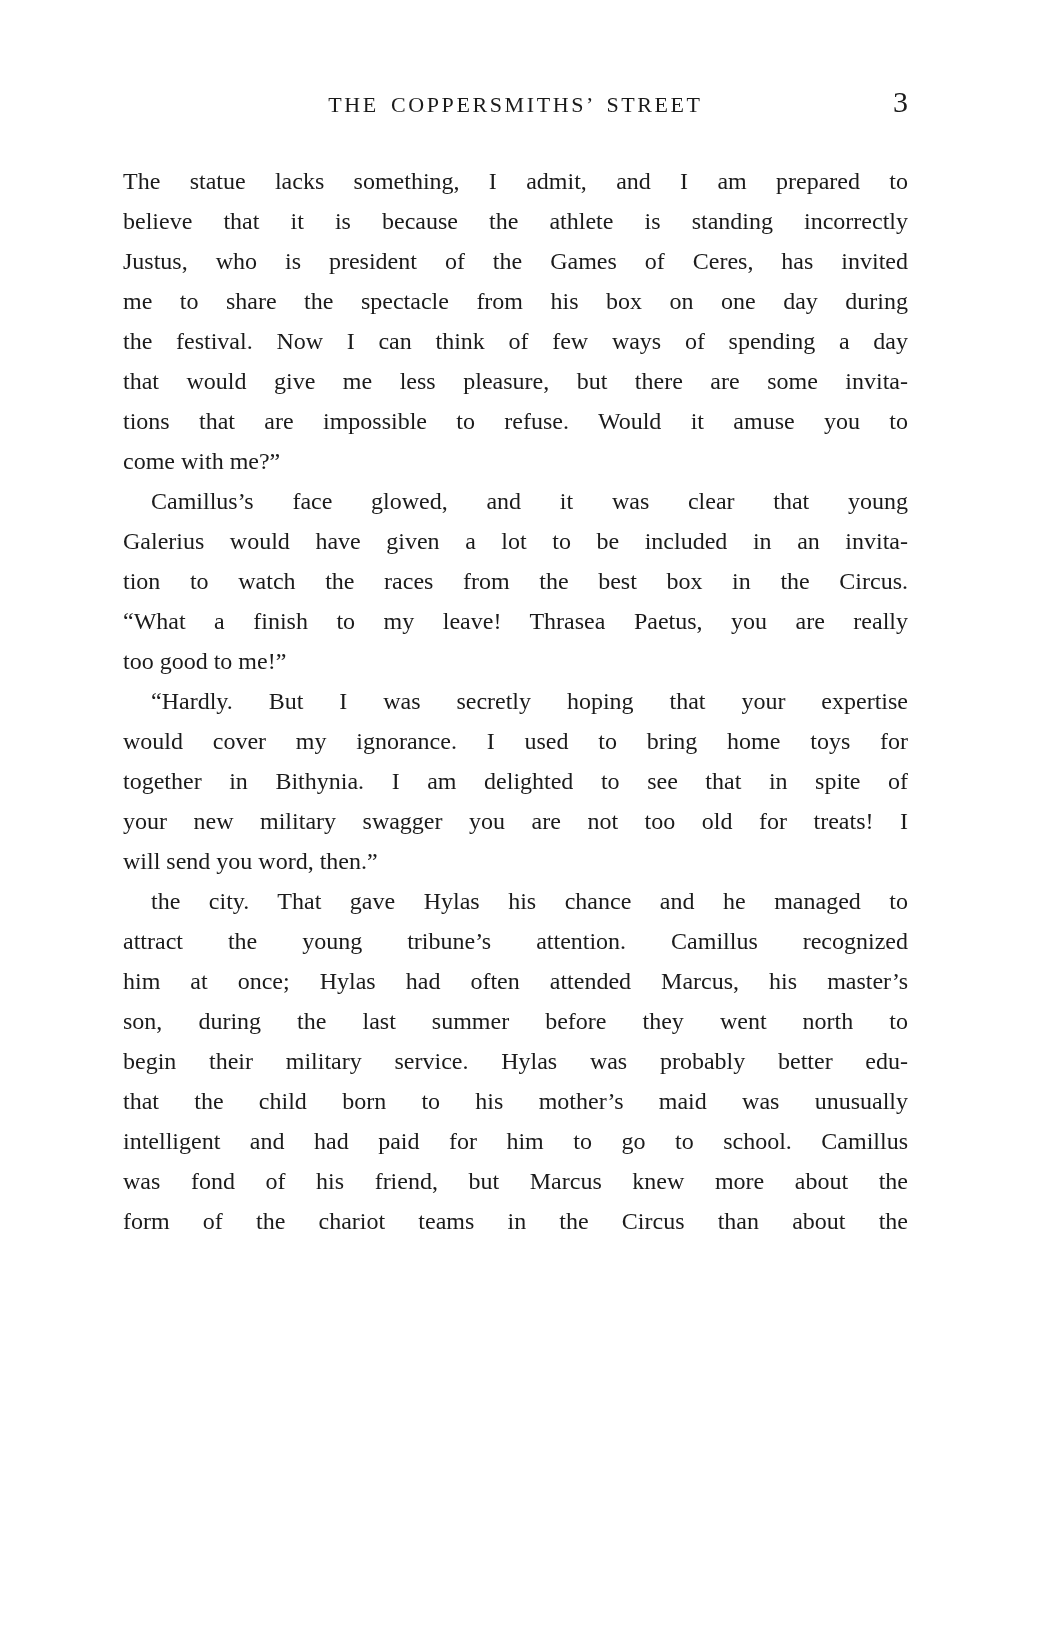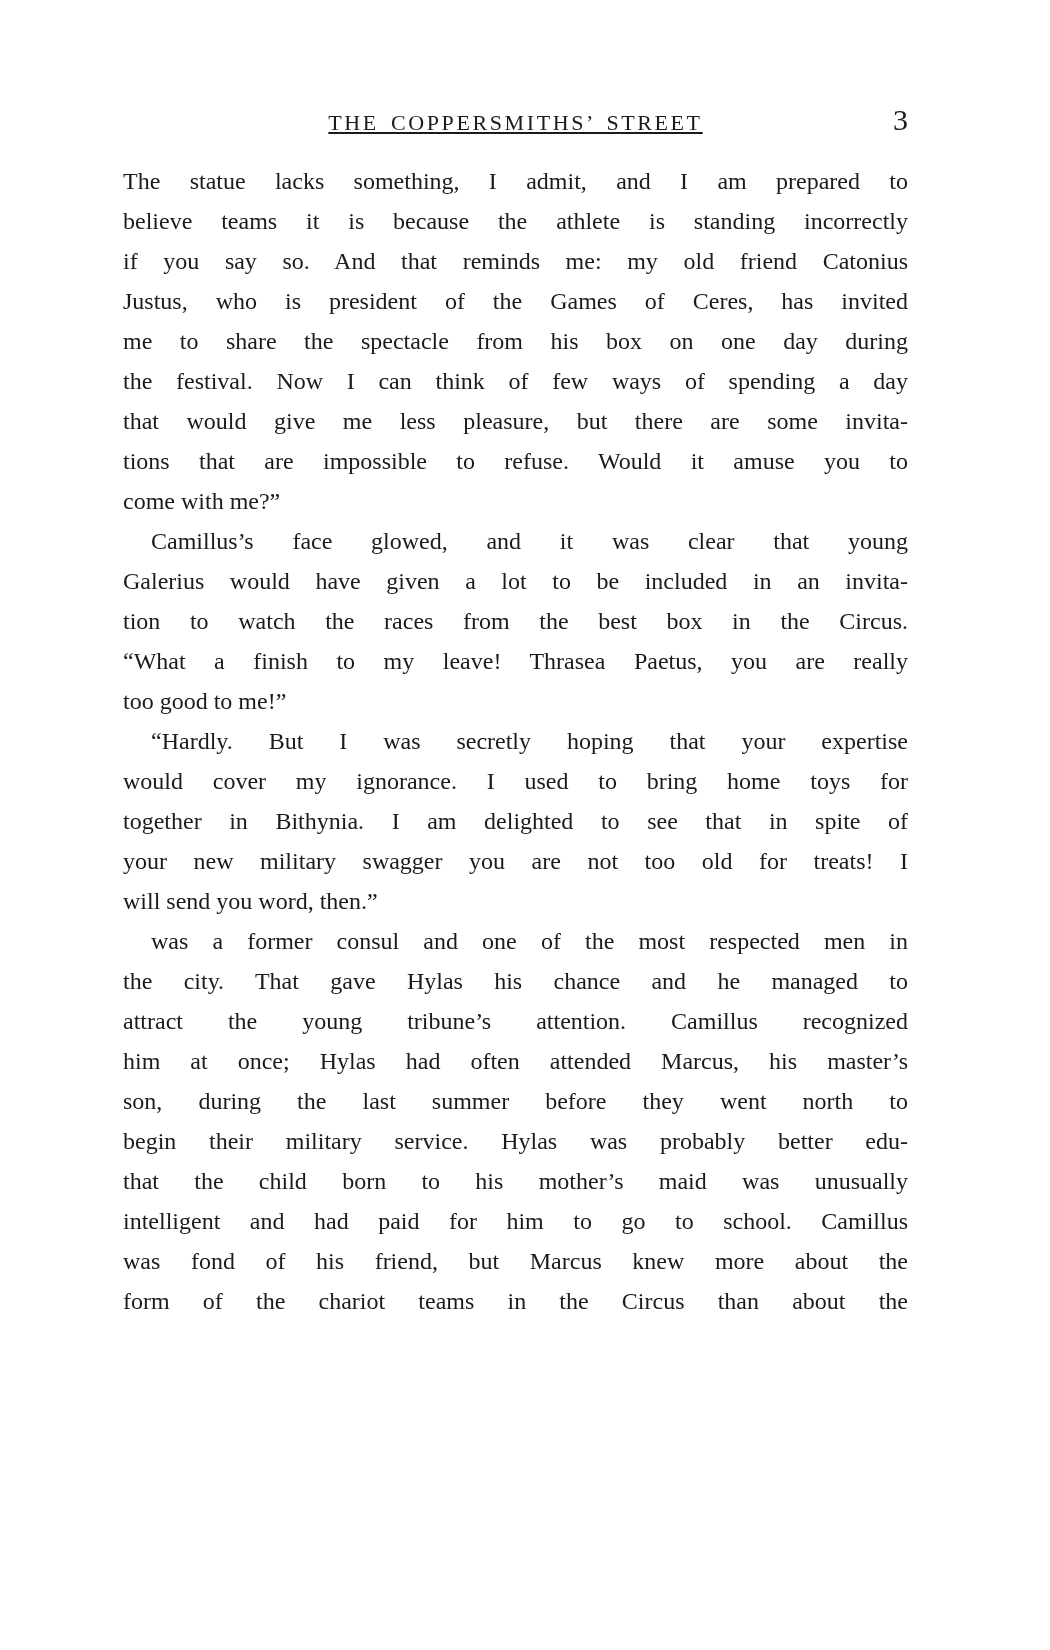"THE COPPERSMITHS’ STREET" .page-header { text-decoration: underline -> none; top: 108px -> 90px }
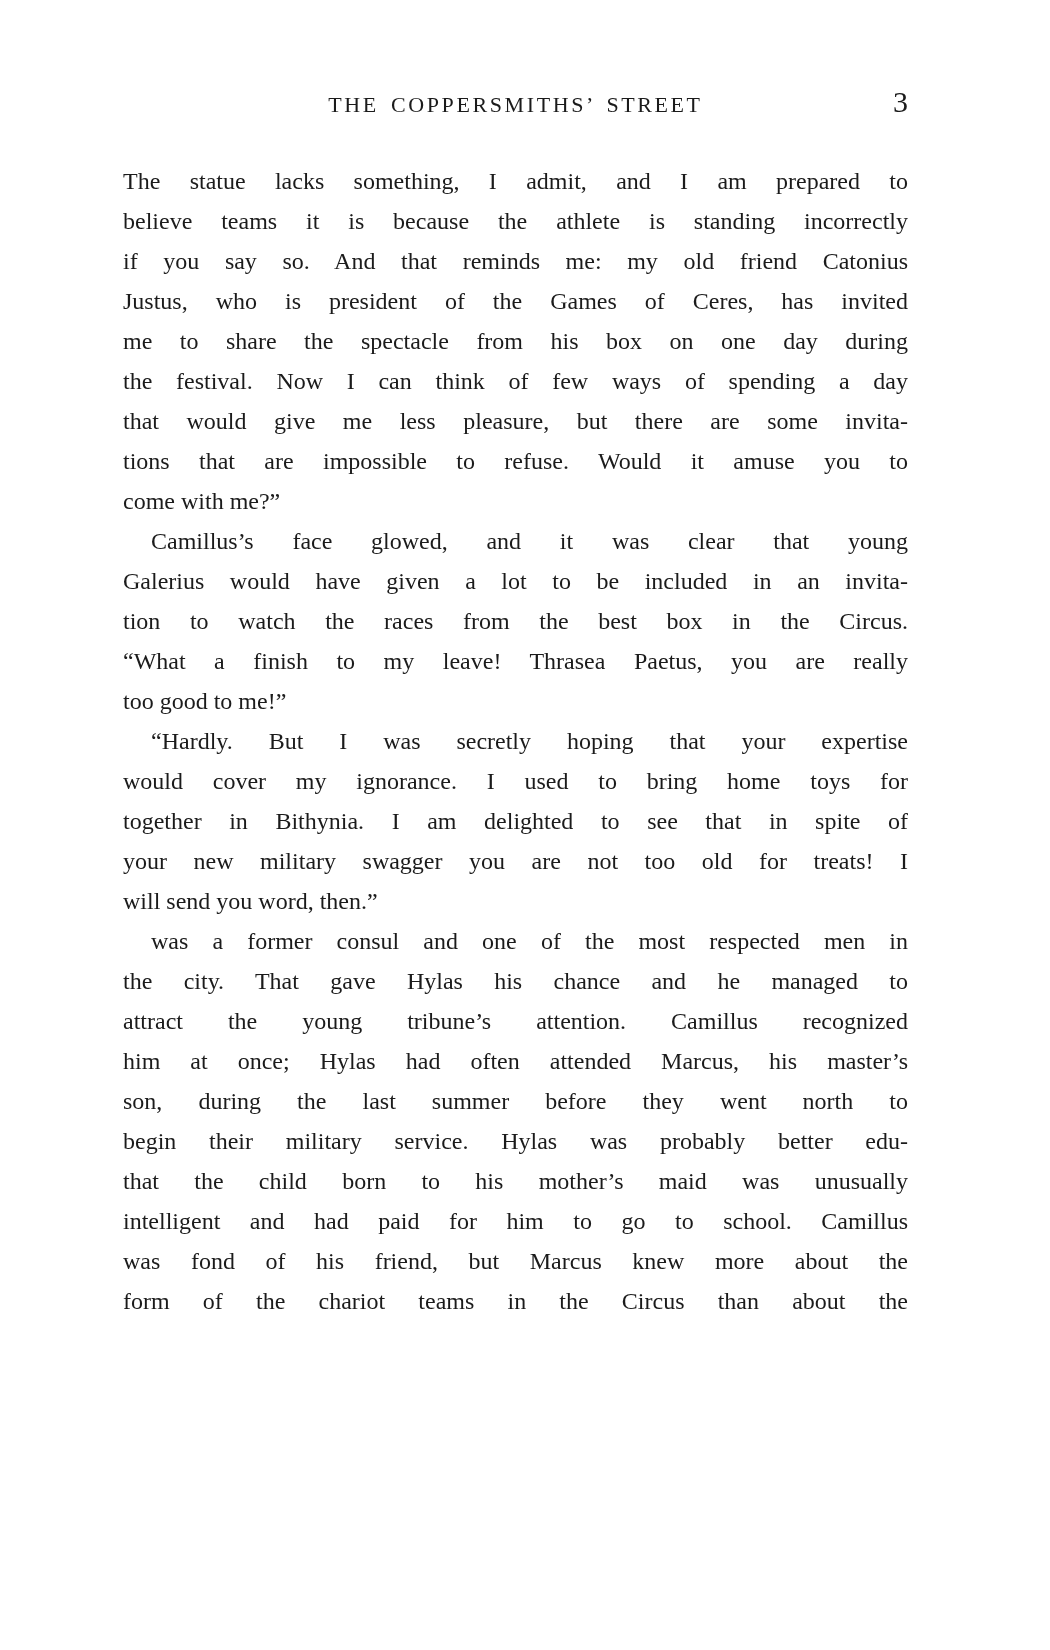"believe teams it is because" div.line { text: teams -> that }
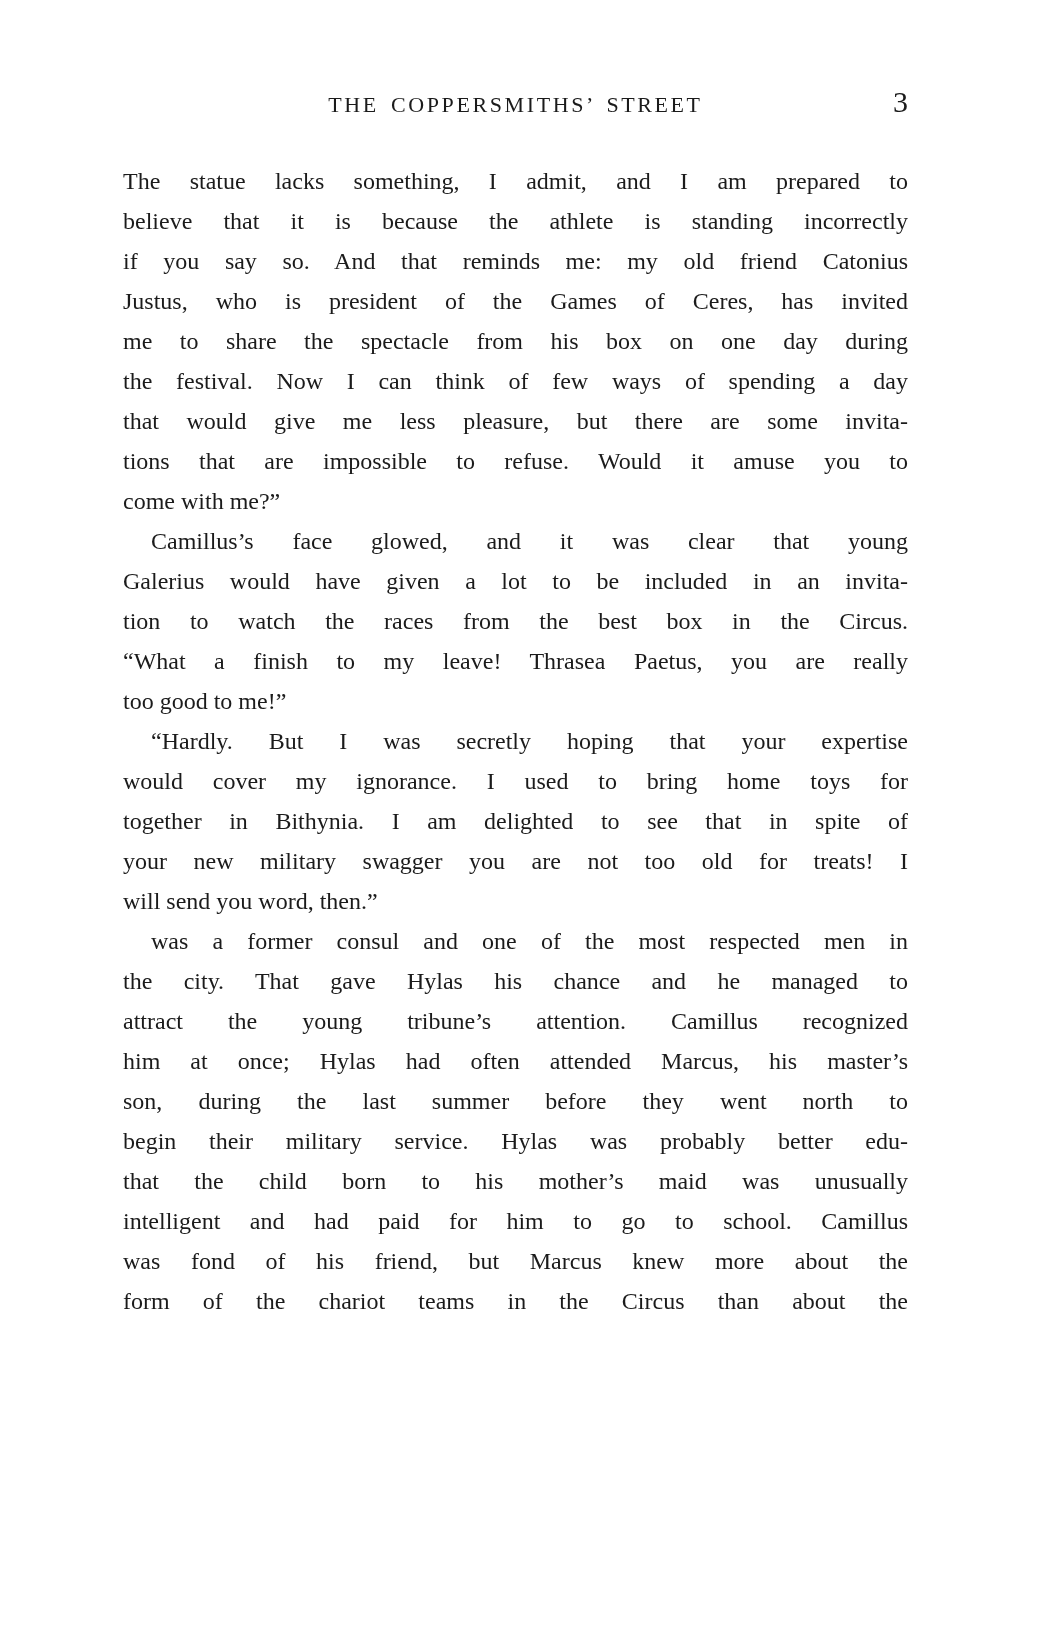"if you say so. And" div.line { html: <div>if you say so. And that reminds me: my old friend Catonius</div> -> none }
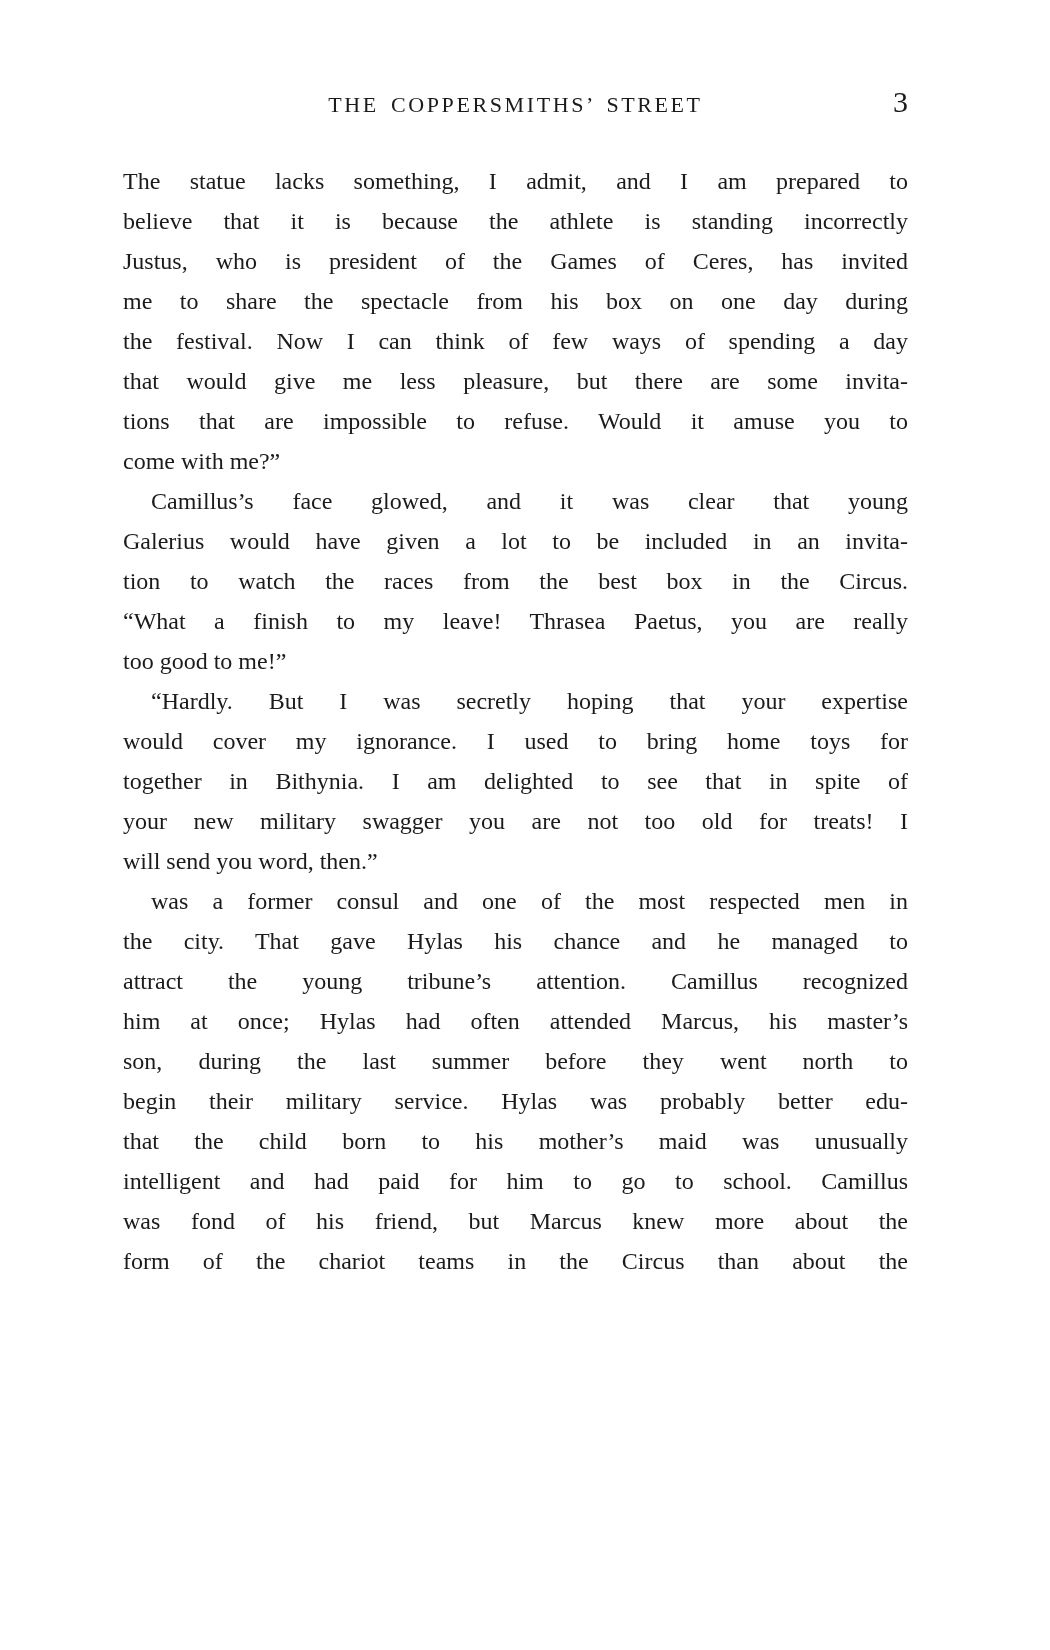"was a former consul and" div.line { html: <div>was a former consul and one of the most respected men in</div> -> none }
